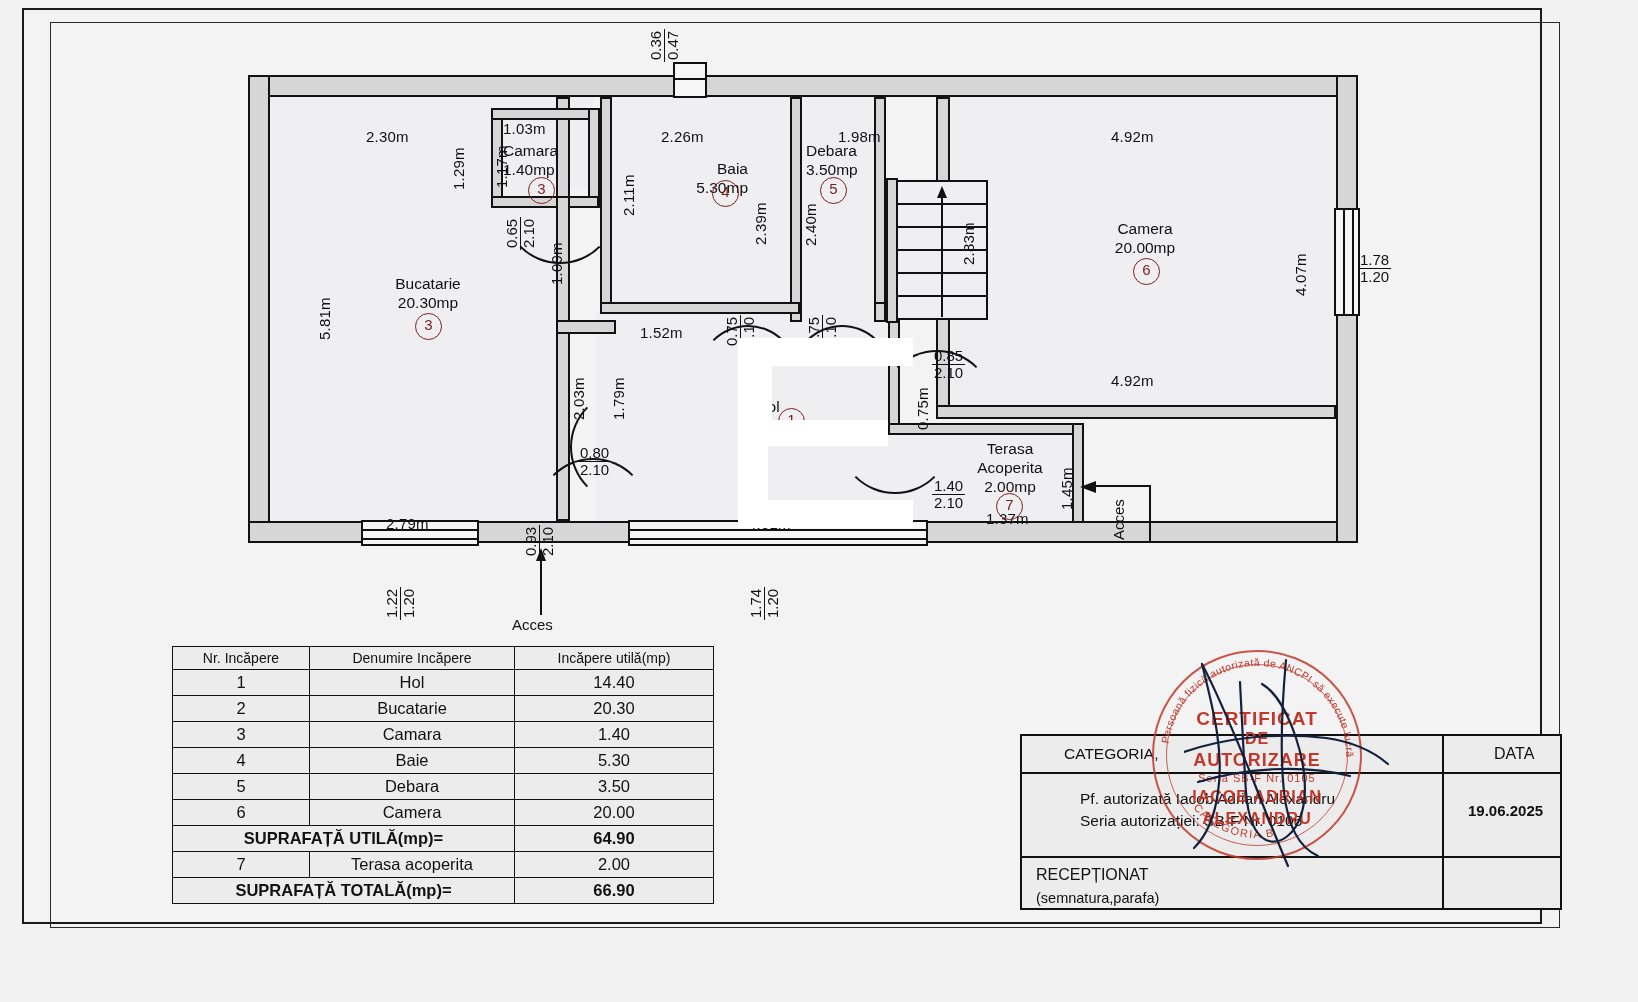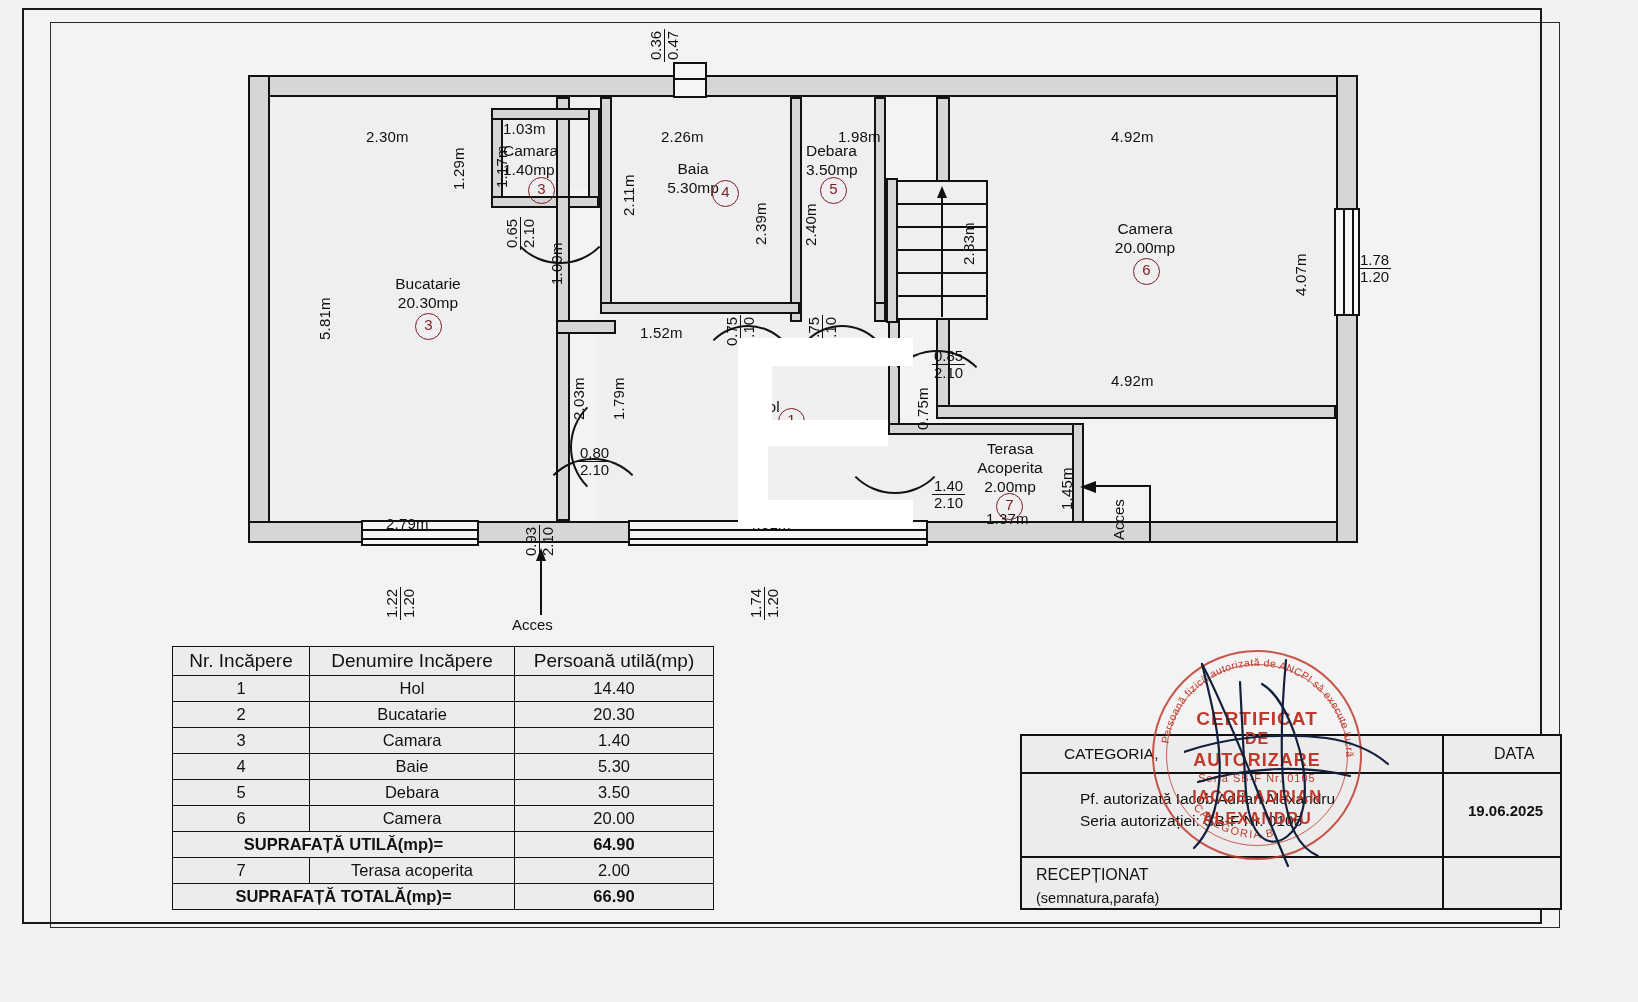"Baia" div.roomlbl { text-align: center -> right }
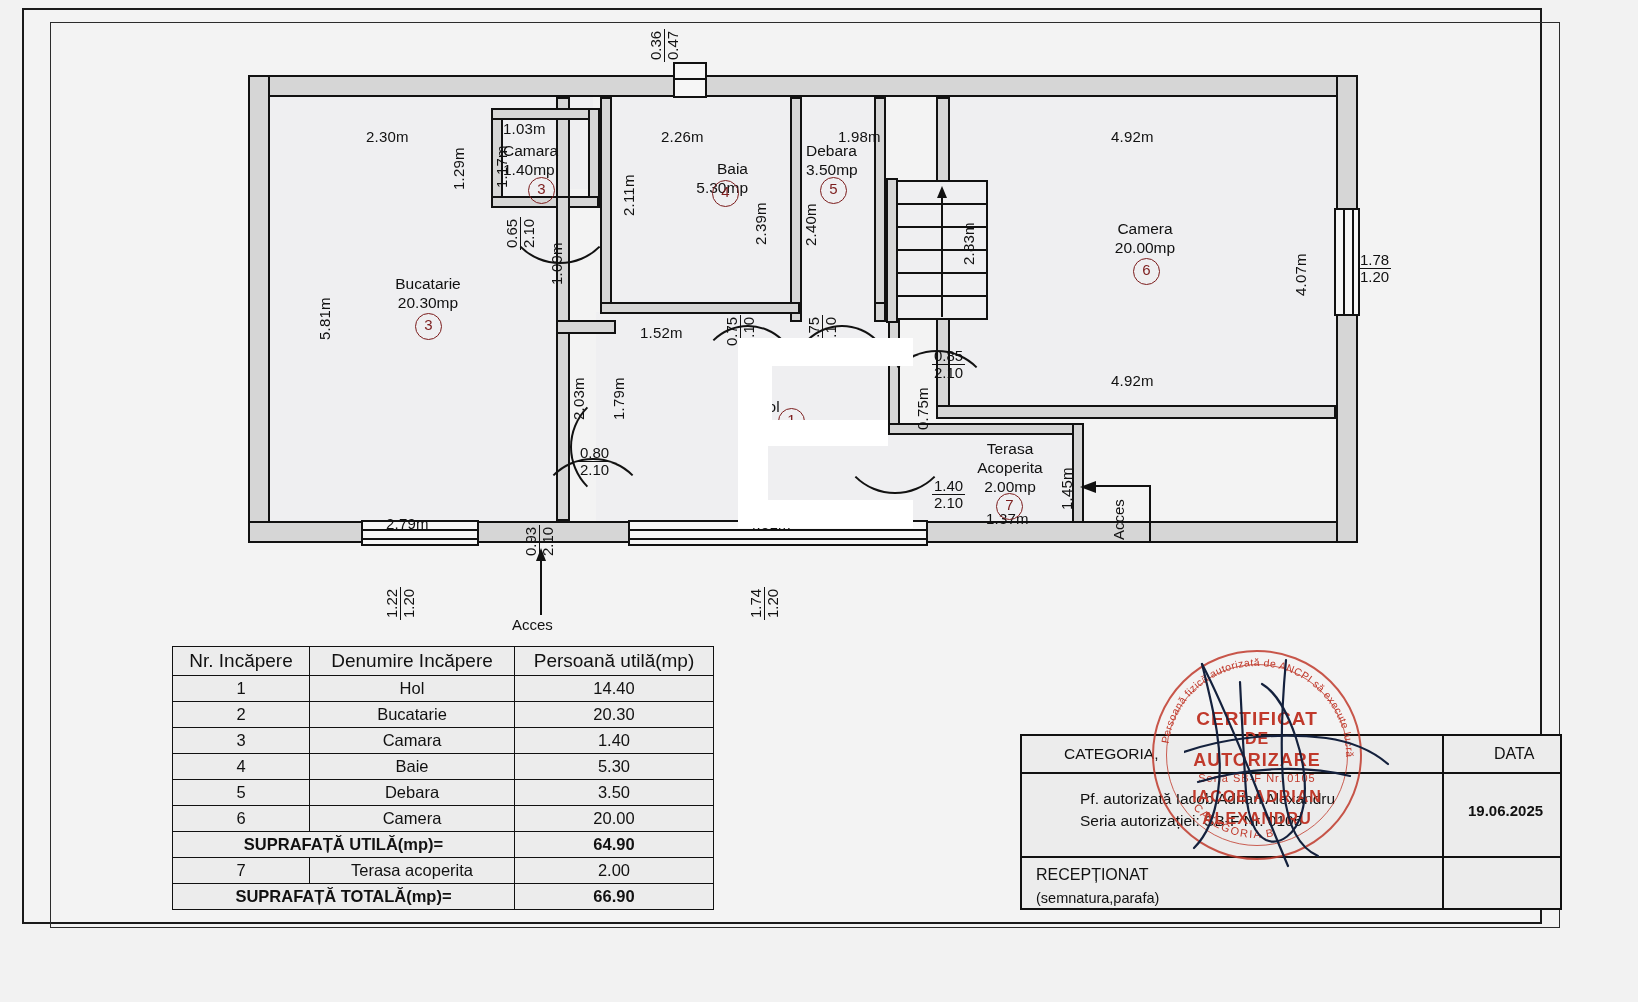"Nr. Incăpere" #room-table th { font-size: 19px -> 14px }
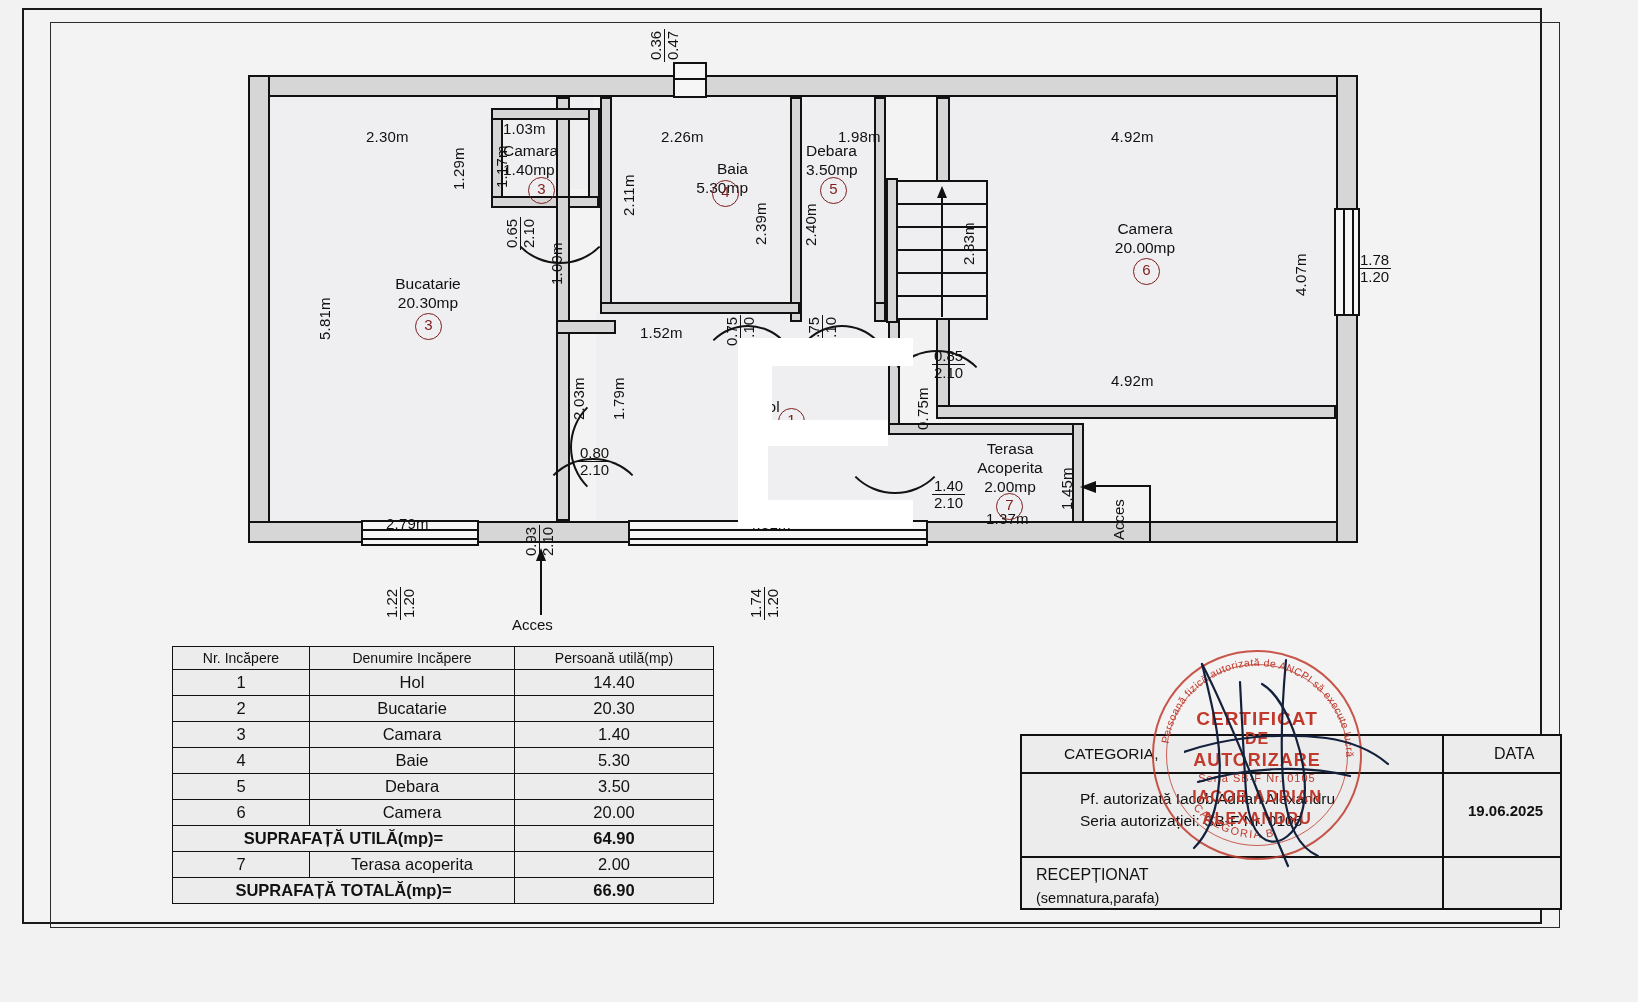"Persoană utilă(mp)" th.c2 { text: Persoană -> Incăpere }
